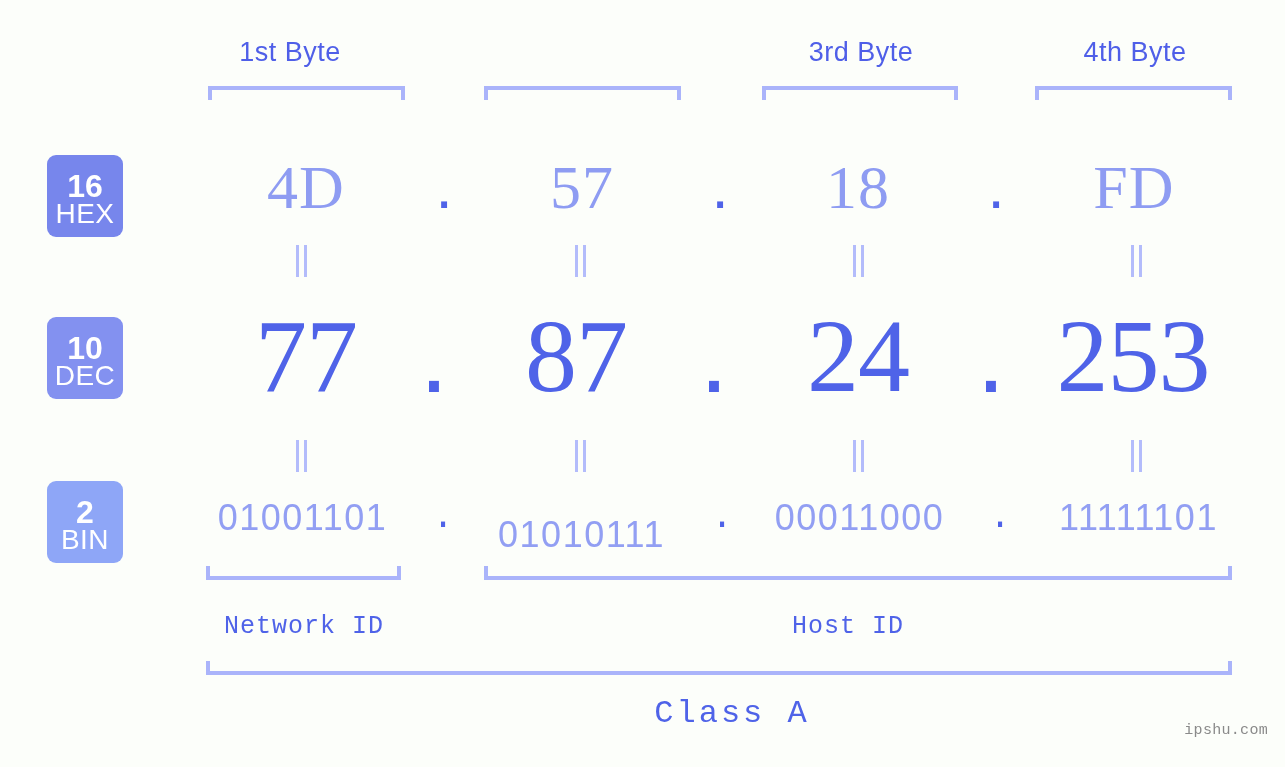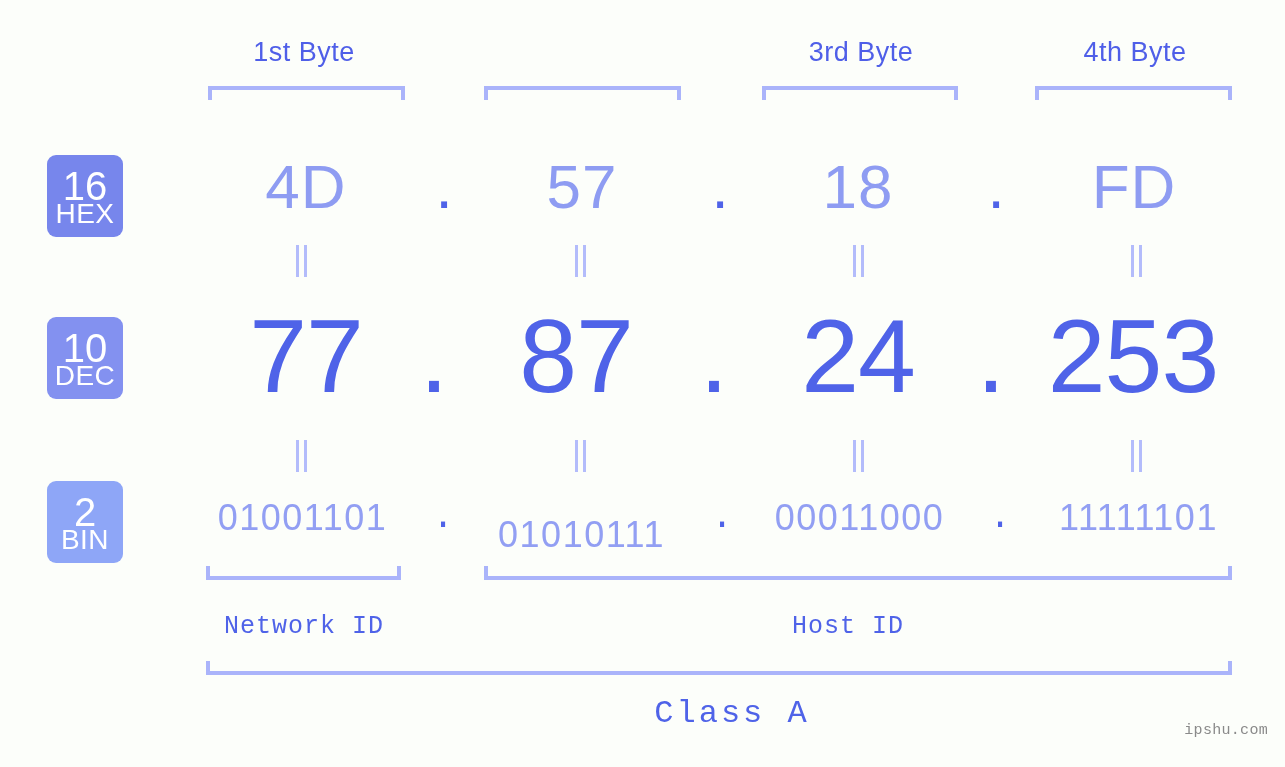"1st Byte" div.byte-label { left: 204px -> 190px }
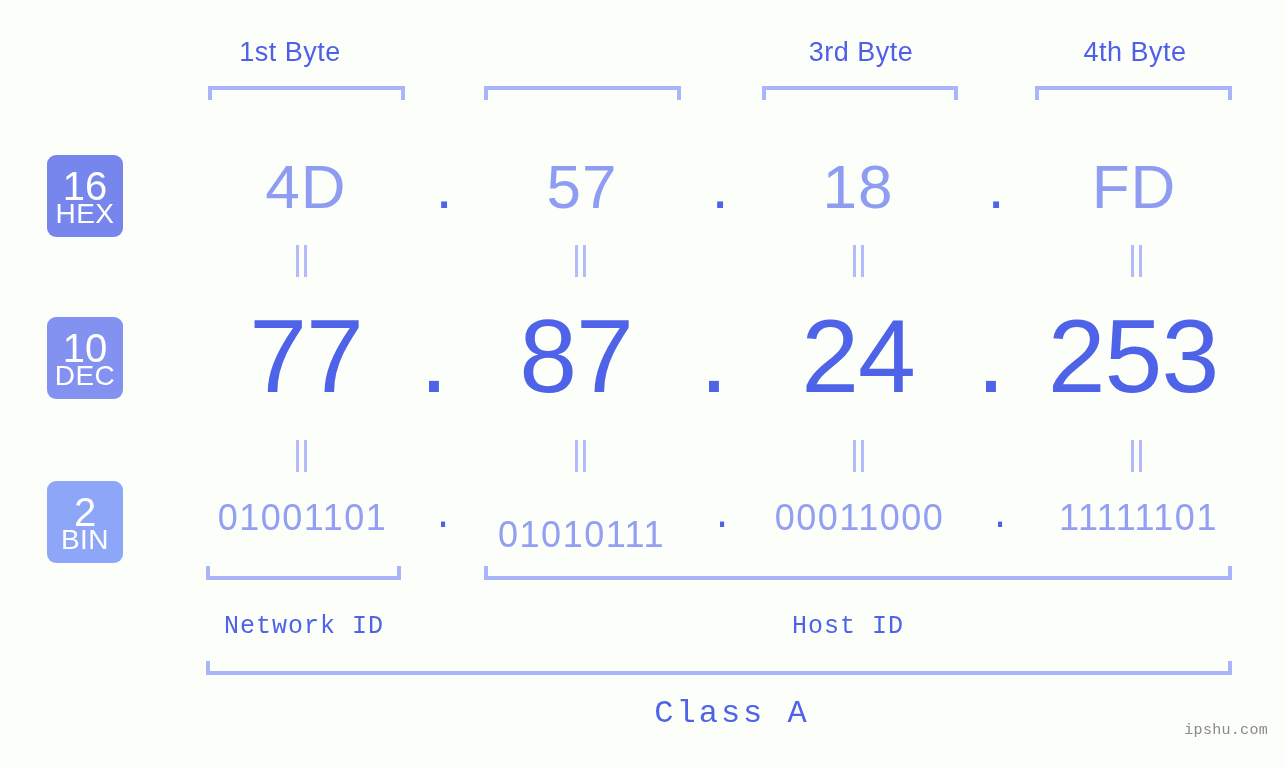"16" .badge .num { font-size: 40px -> 32px; font-weight: 400 -> 700 }
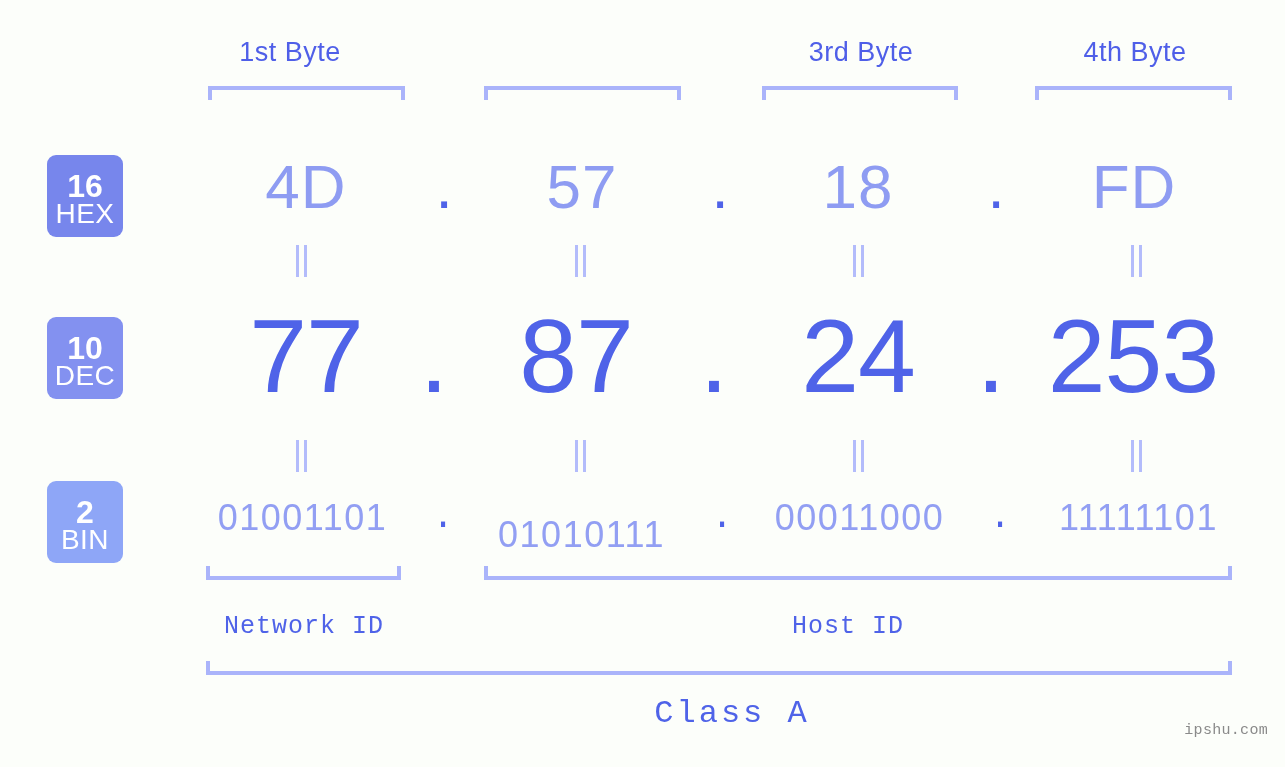"4D" .val { font-family: Liberation Sans, sans-serif -> Liberation Serif, serif }
